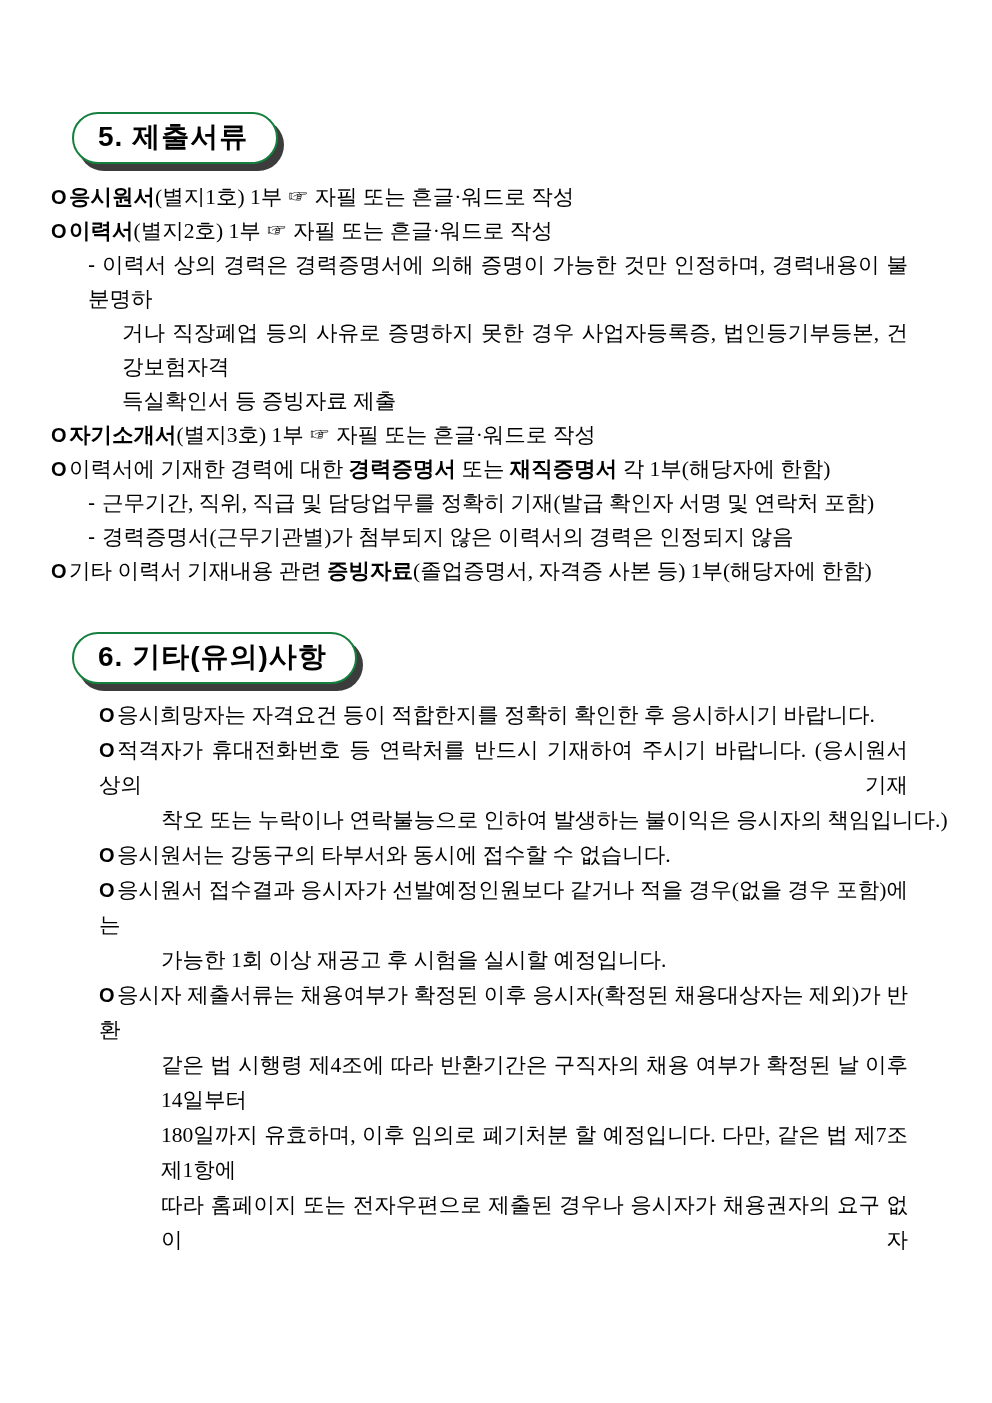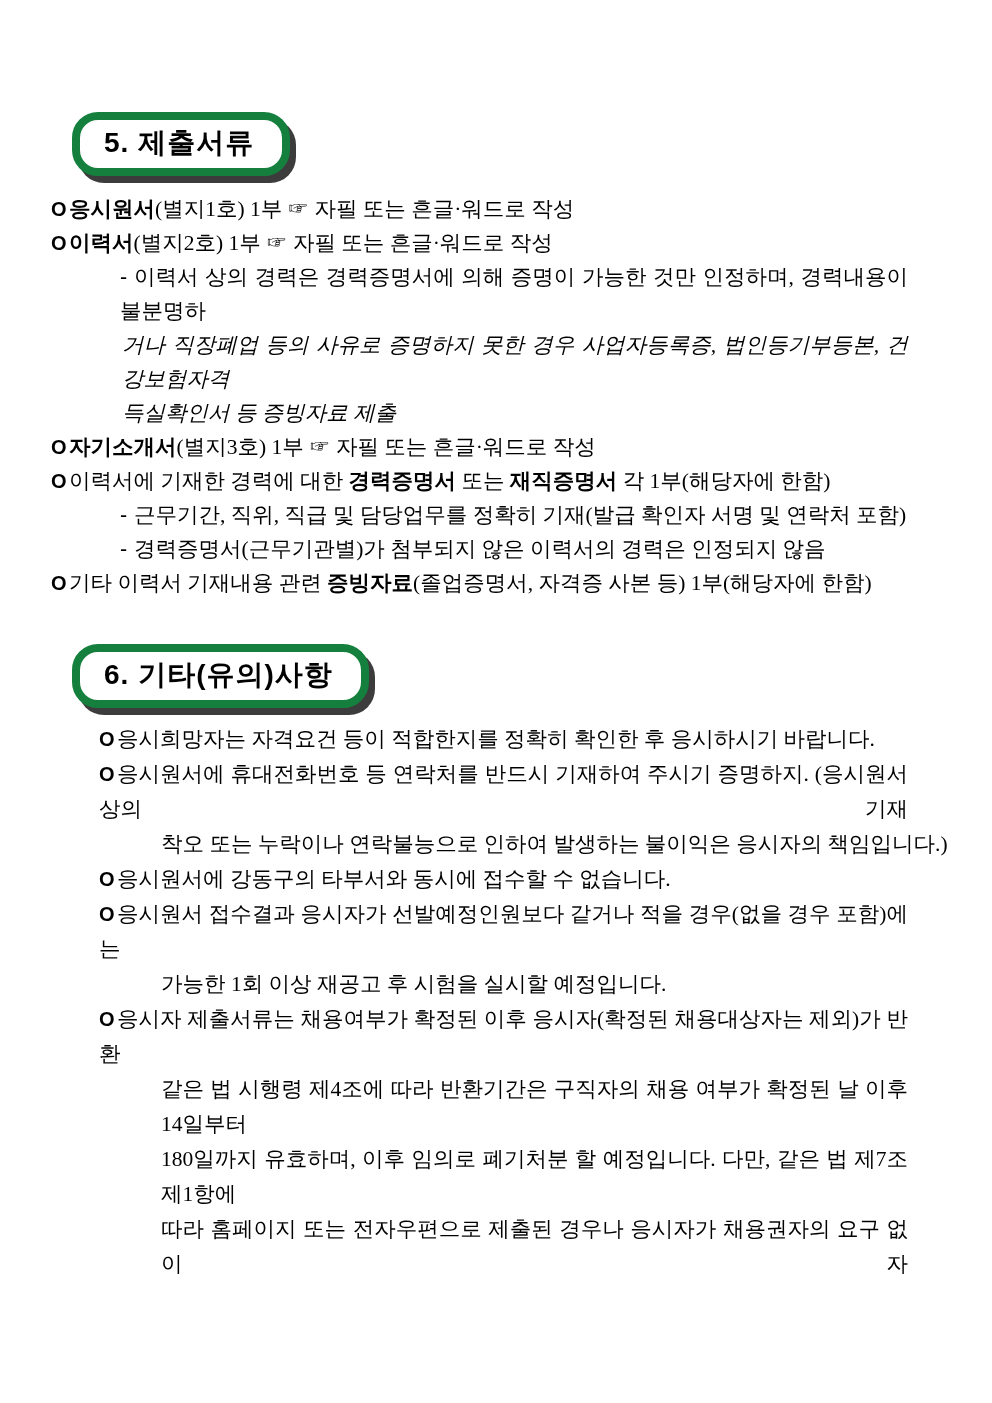"5. 제출서류" .header-box { border: 8px solid #15803d -> 2px solid #15803d }
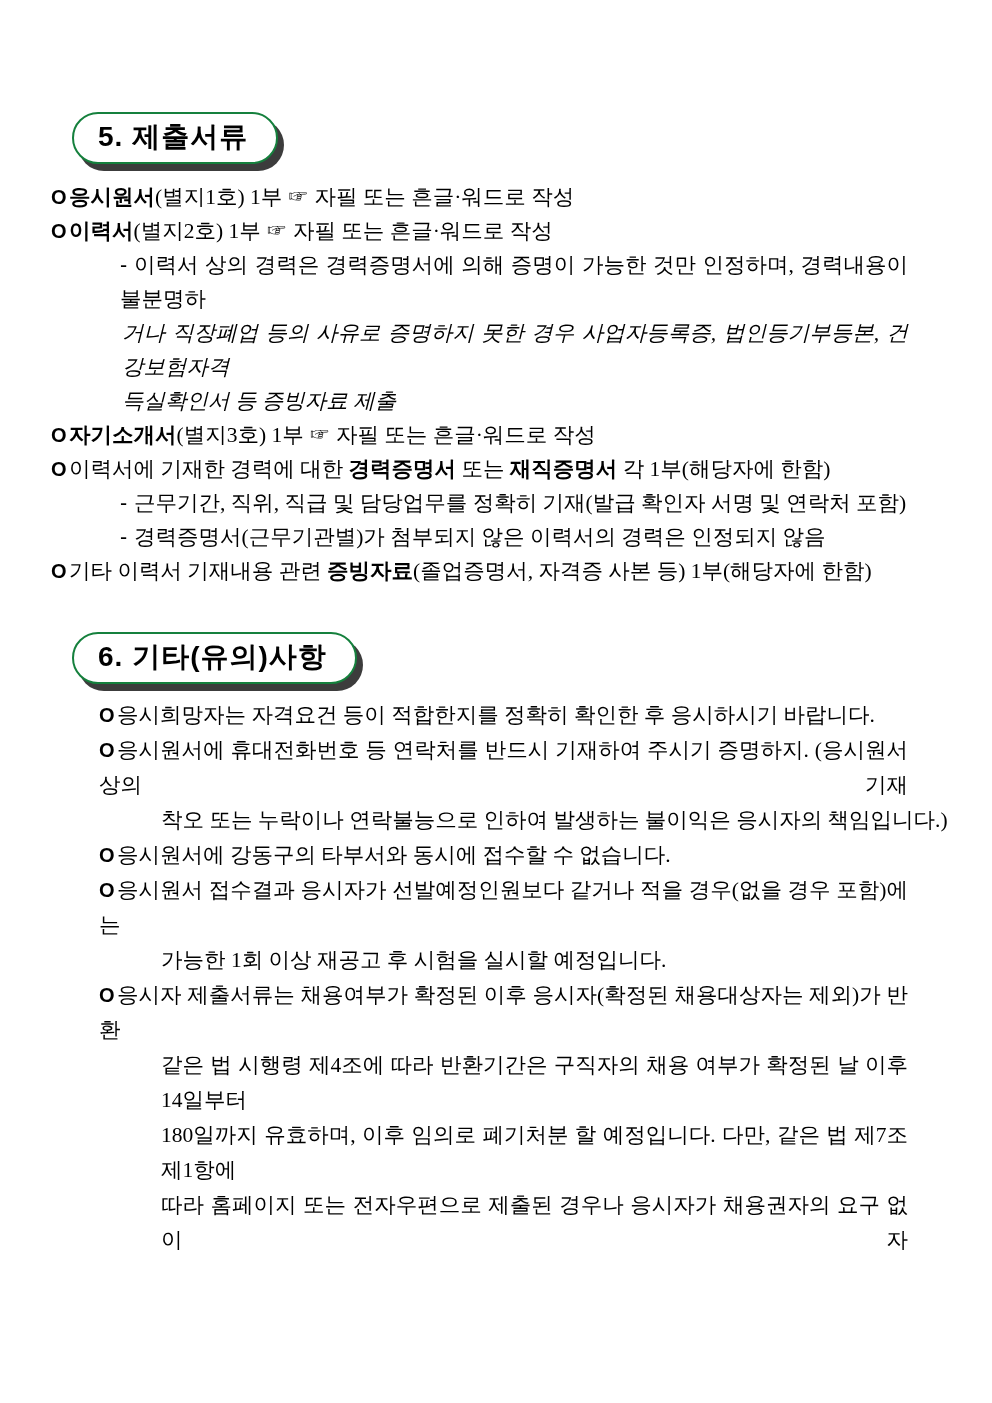"- 이력서 상의 경력은 경력증명서에" .line.sub { padding-left: 120px -> 88px }
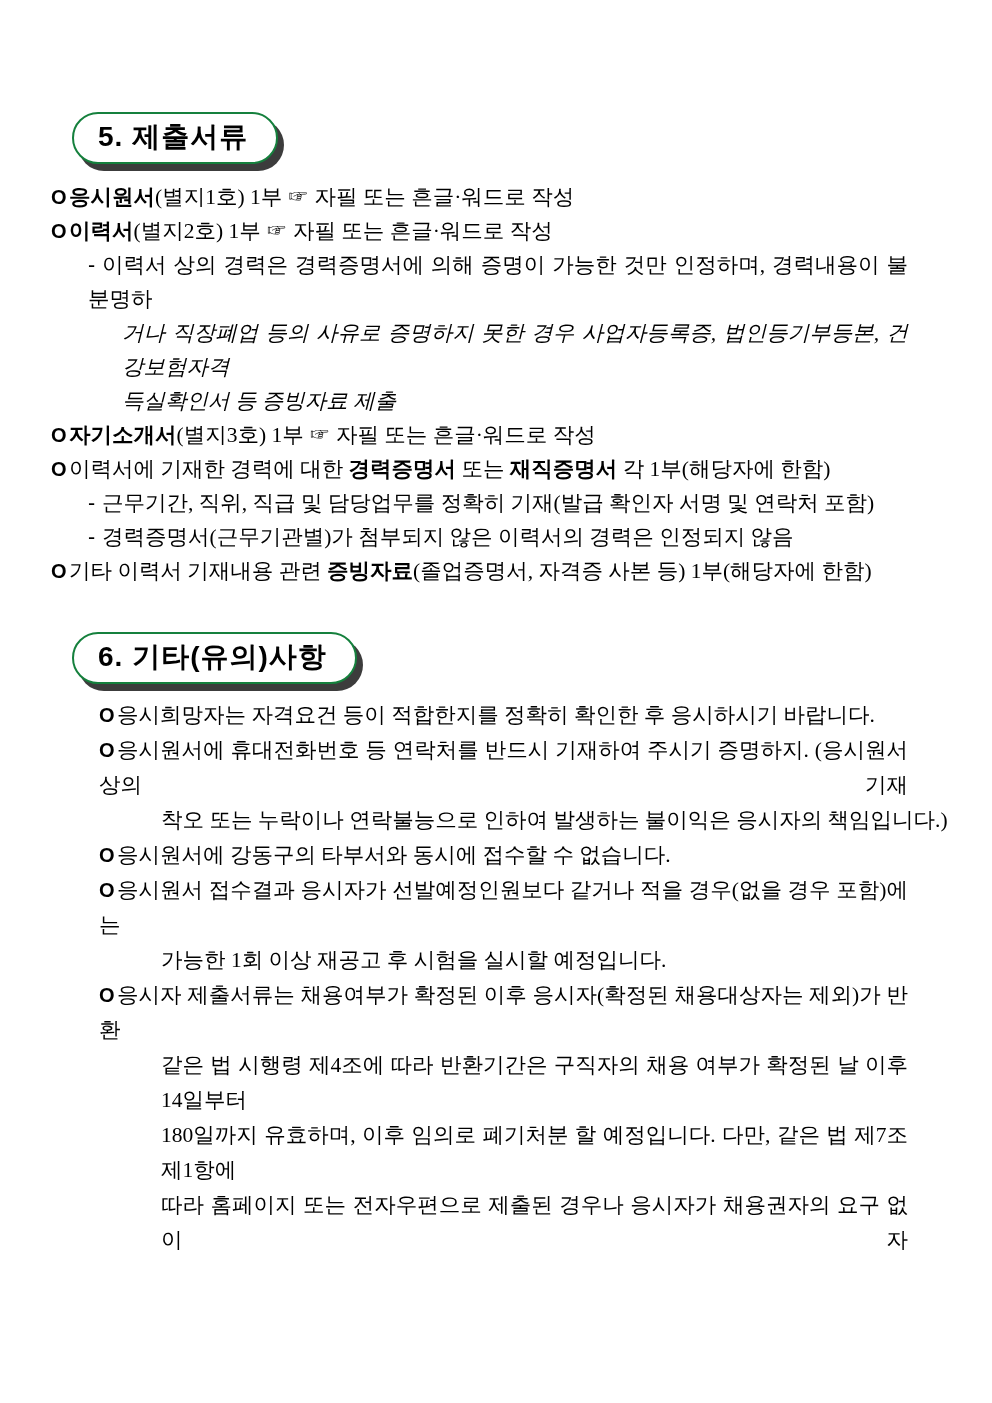"거나 직장폐업 등의 사유로 증명하지" .line.subcont { font-style: italic -> none }
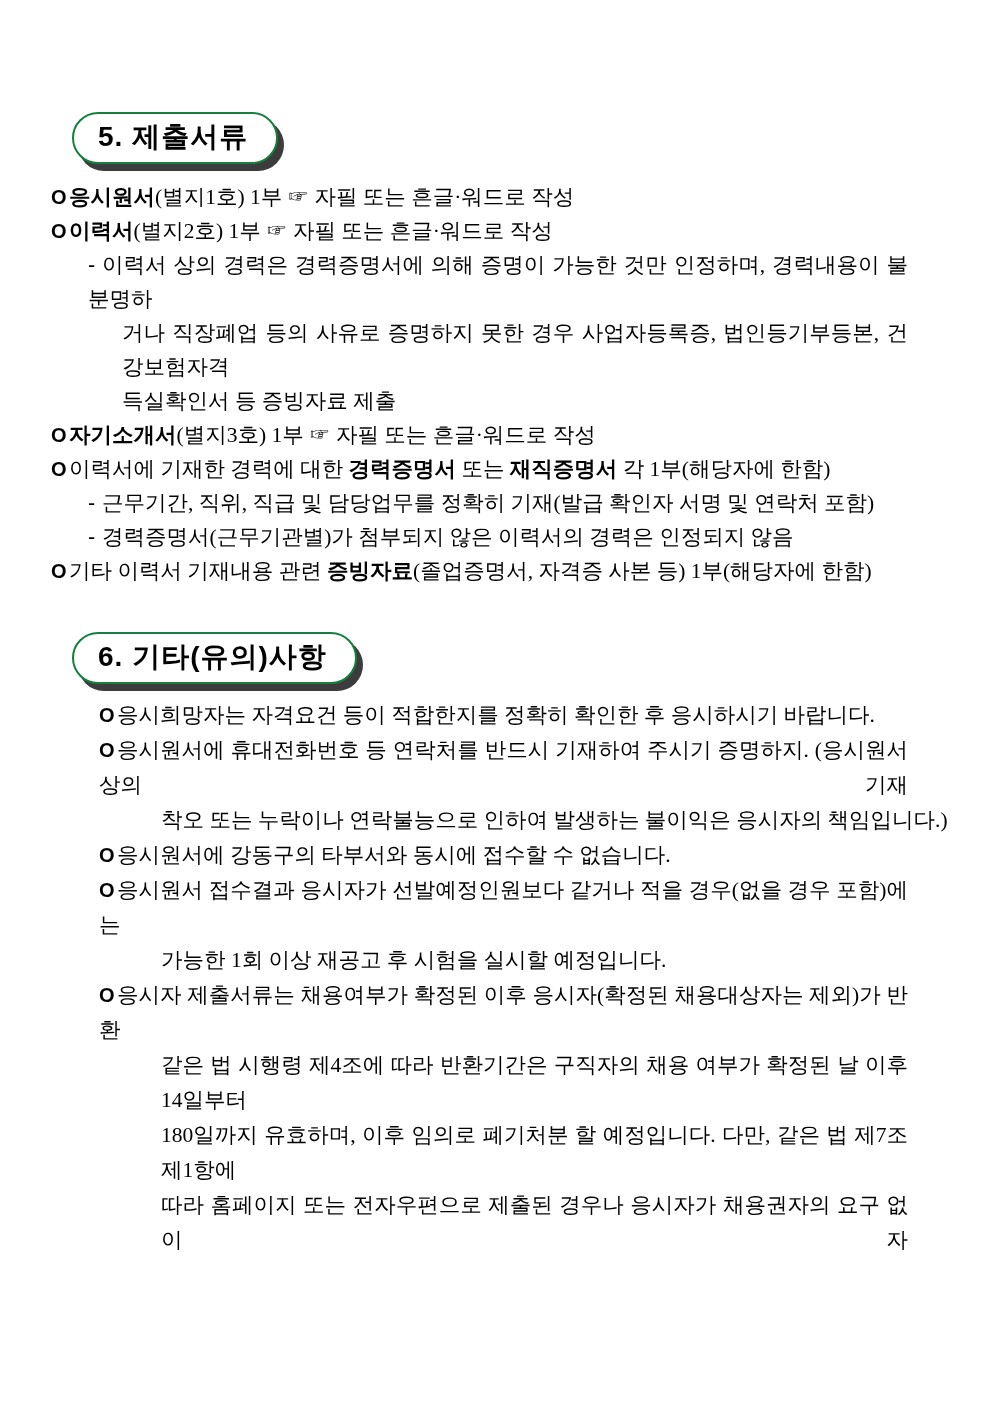"응시원서에 휴대전화번호 등 연락처를 반드시" span { text: 응시원서에 휴대전화번호 등 연락처를 반드시 기재하여 주시기 증명하지 -> 적격자가 휴대전화번호 등 연락처를 반드시 기재하여 주시기 바랍니다 }
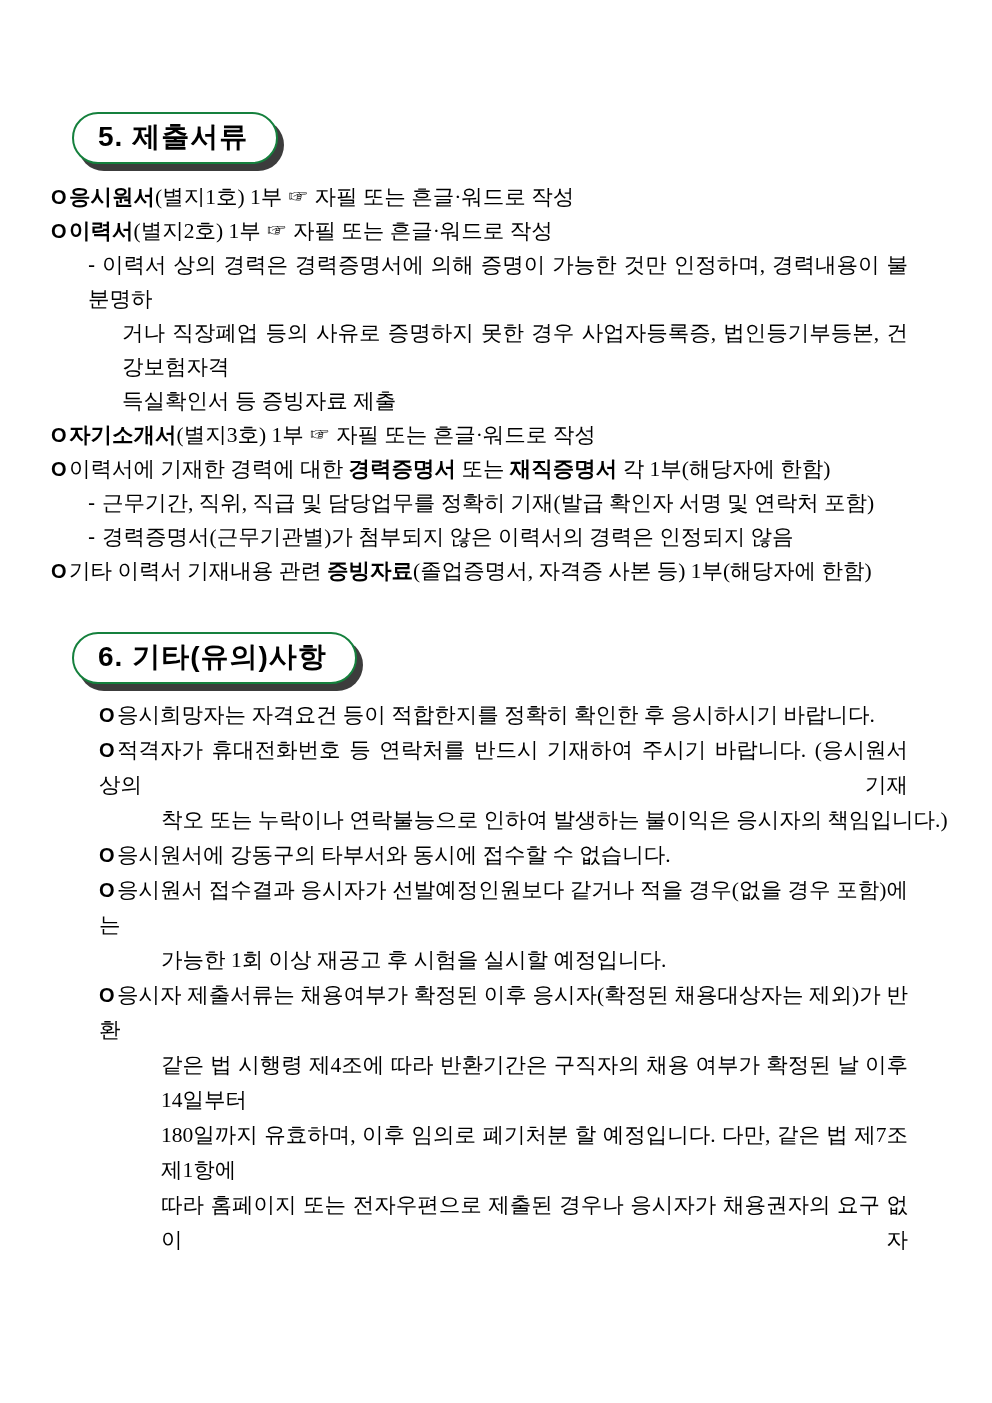"응시원서에 강동구의 타부서와 동시에 접수할" span { text: 응시원서에 -> 응시원서는 }
